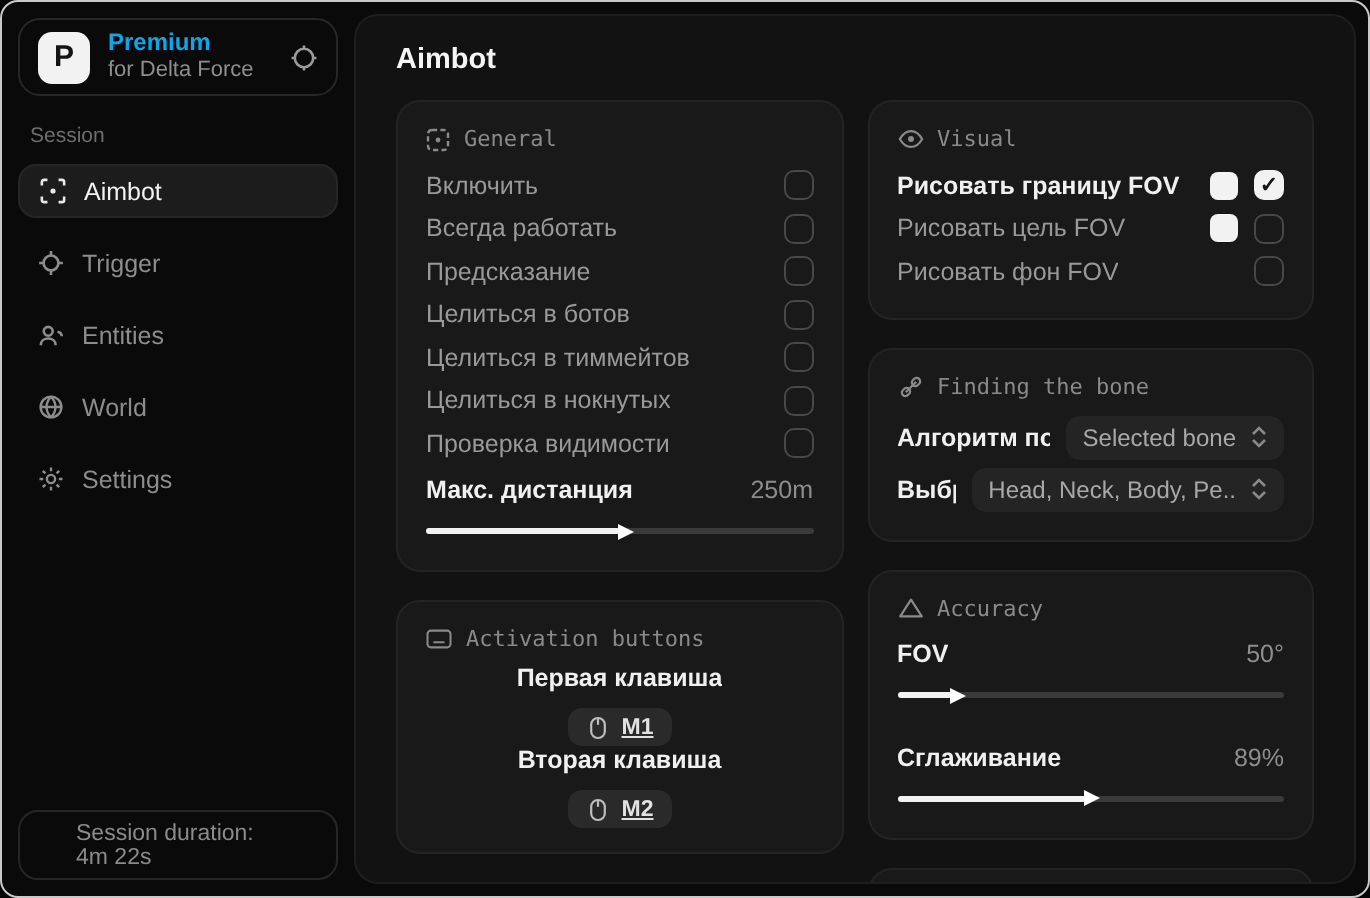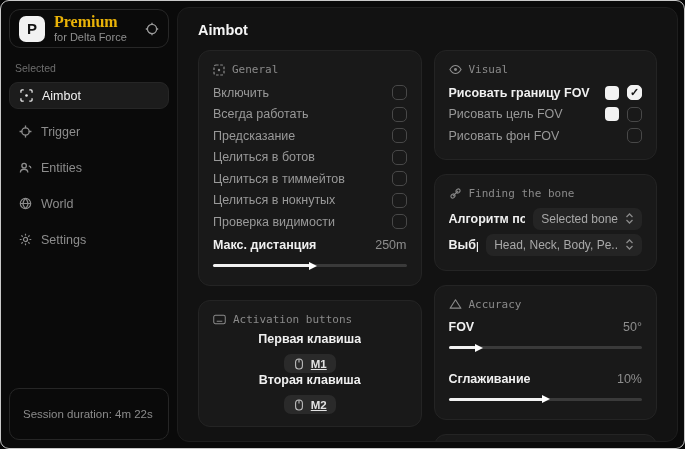"Premium" .brand-title { color: #eab308 -> #0ea5e9; font-family: Liberation Serif, serif -> none; font-size: 16px -> 12px }
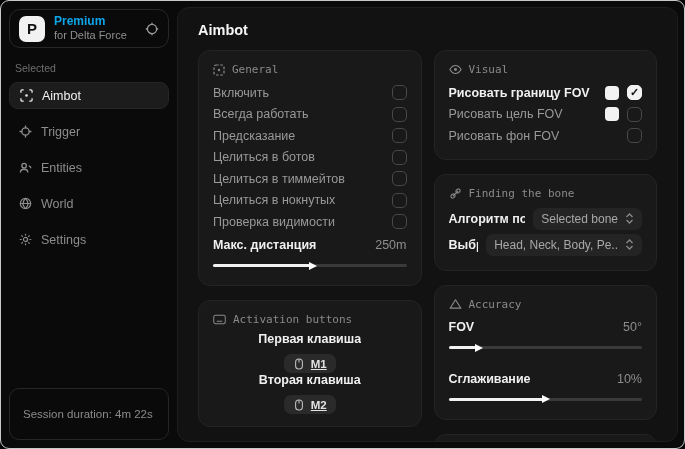"Selected" div.category-label { text: Selected -> Session }
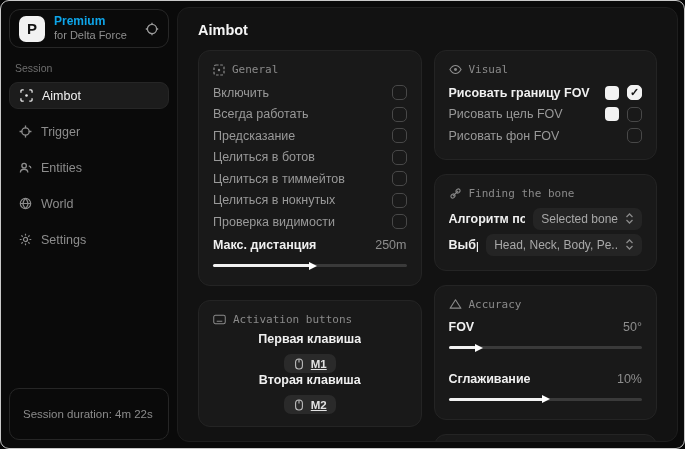"10%" span.row-value { text: 10% -> 89% }
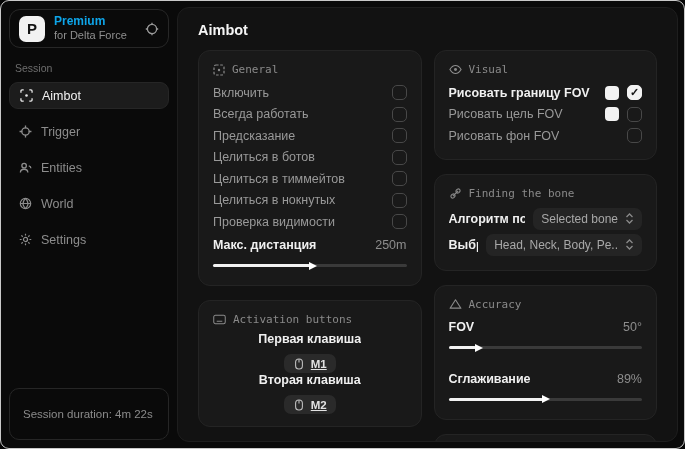"Session duration: 4m 22s" .session-card { height: 52px -> 35px; padding: 0 13px -> 0 28px }
